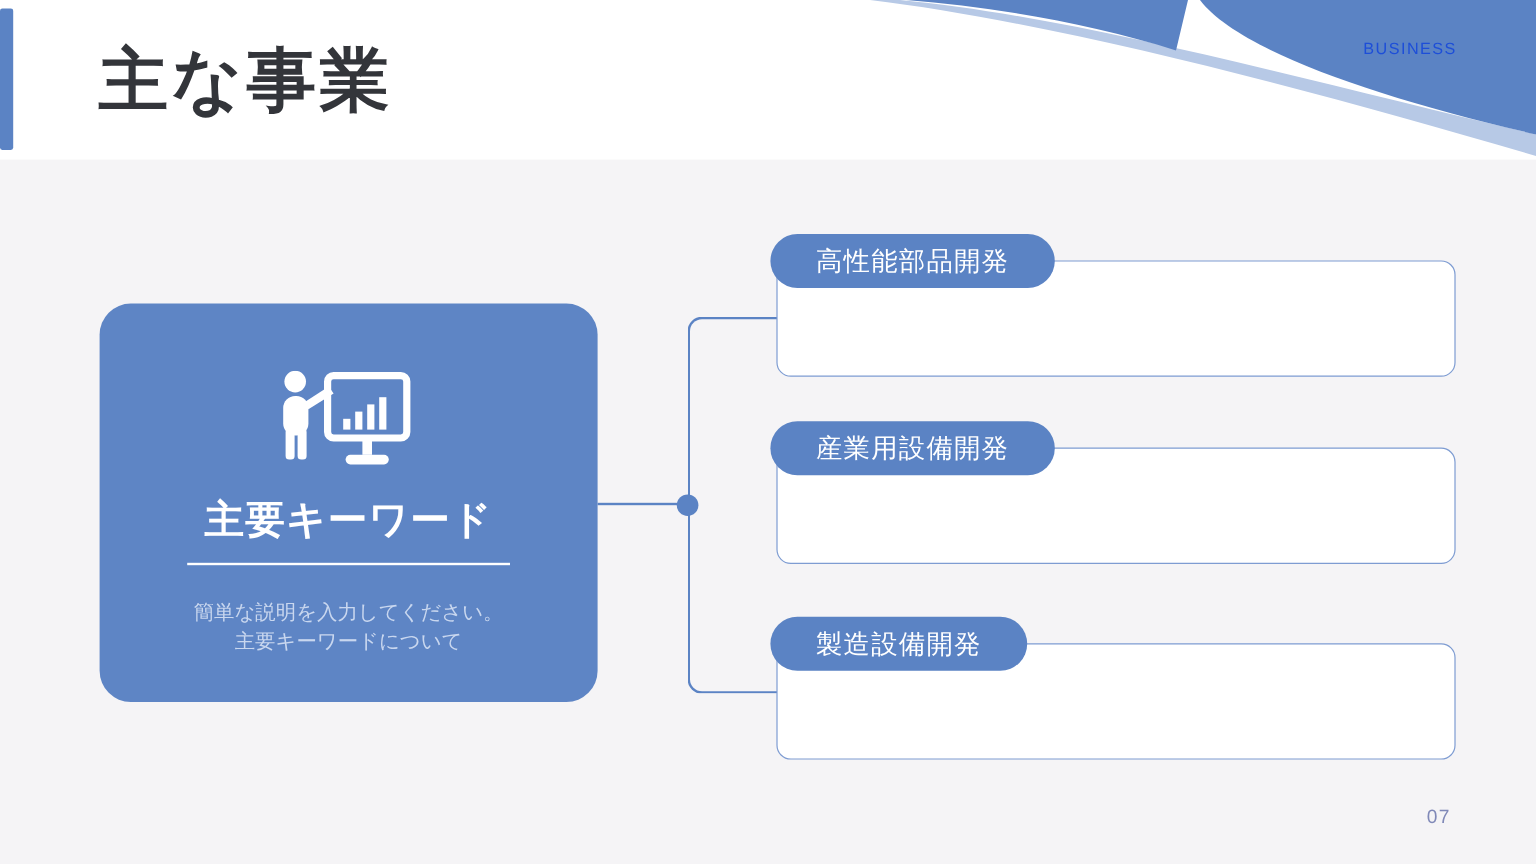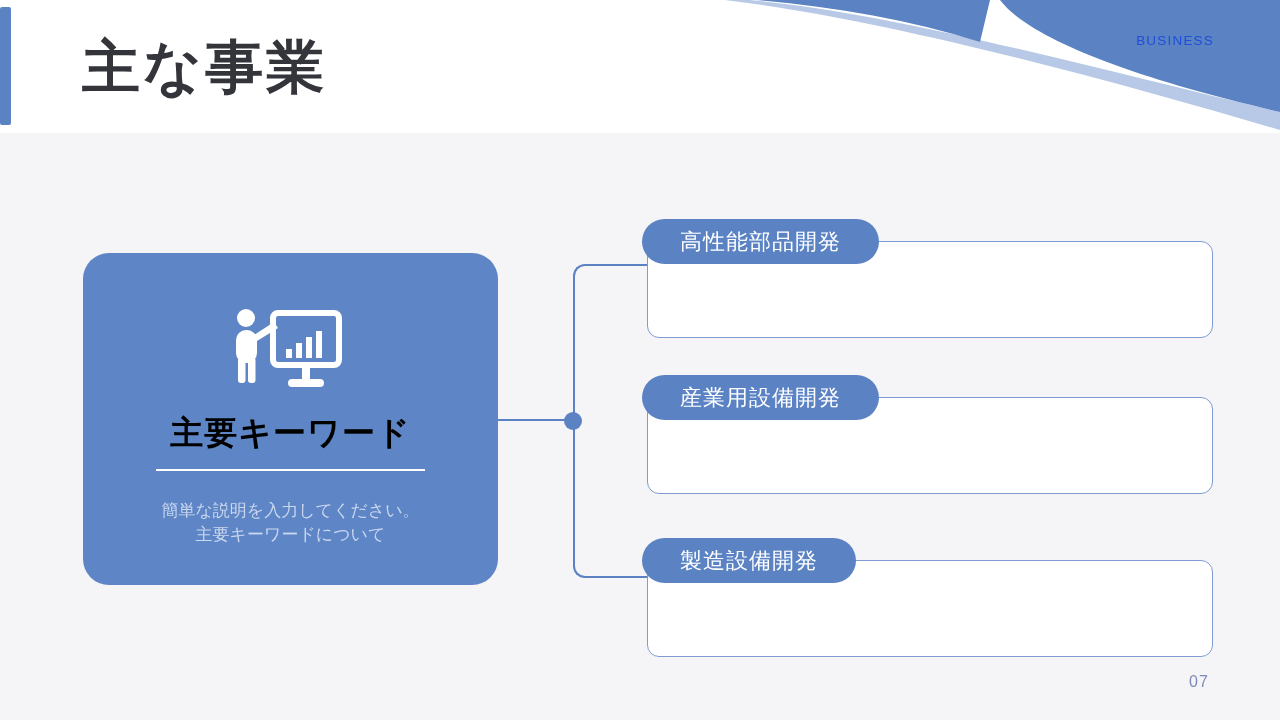"主な事業" .page-title { font-family: Liberation Serif, serif -> none }
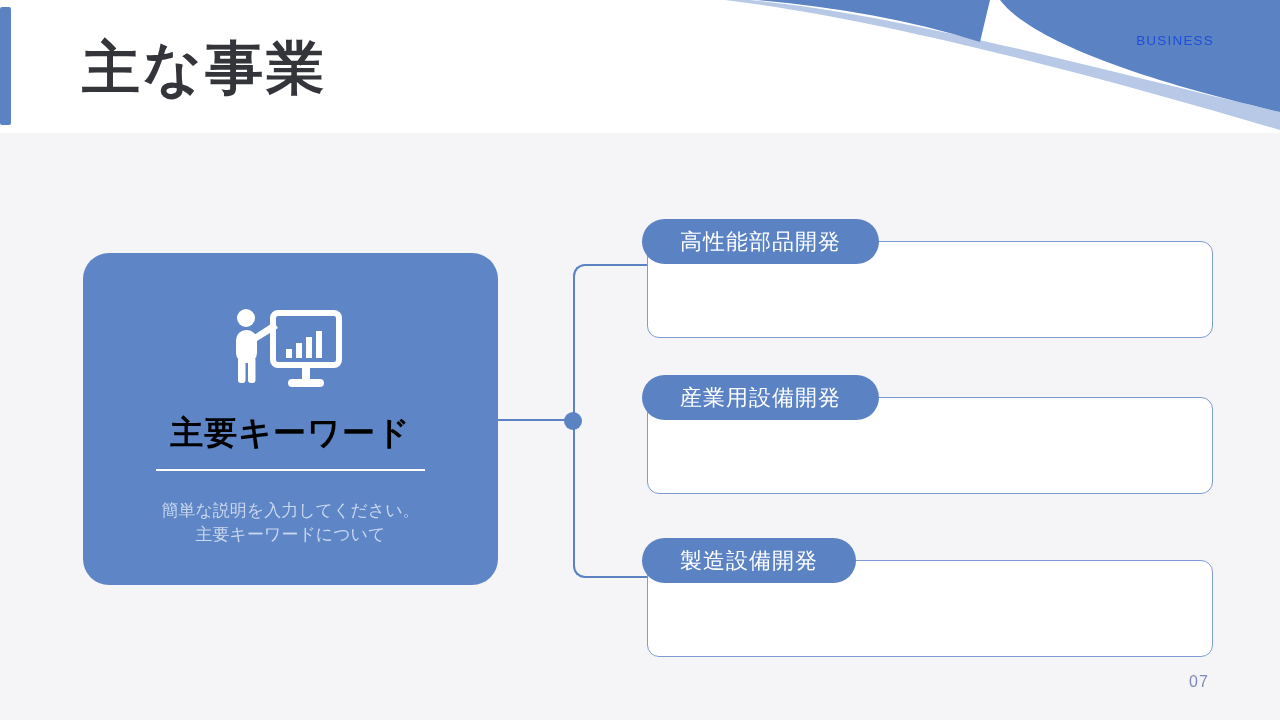"高性能部品開発" .item-box { margin-top: 24px -> none }
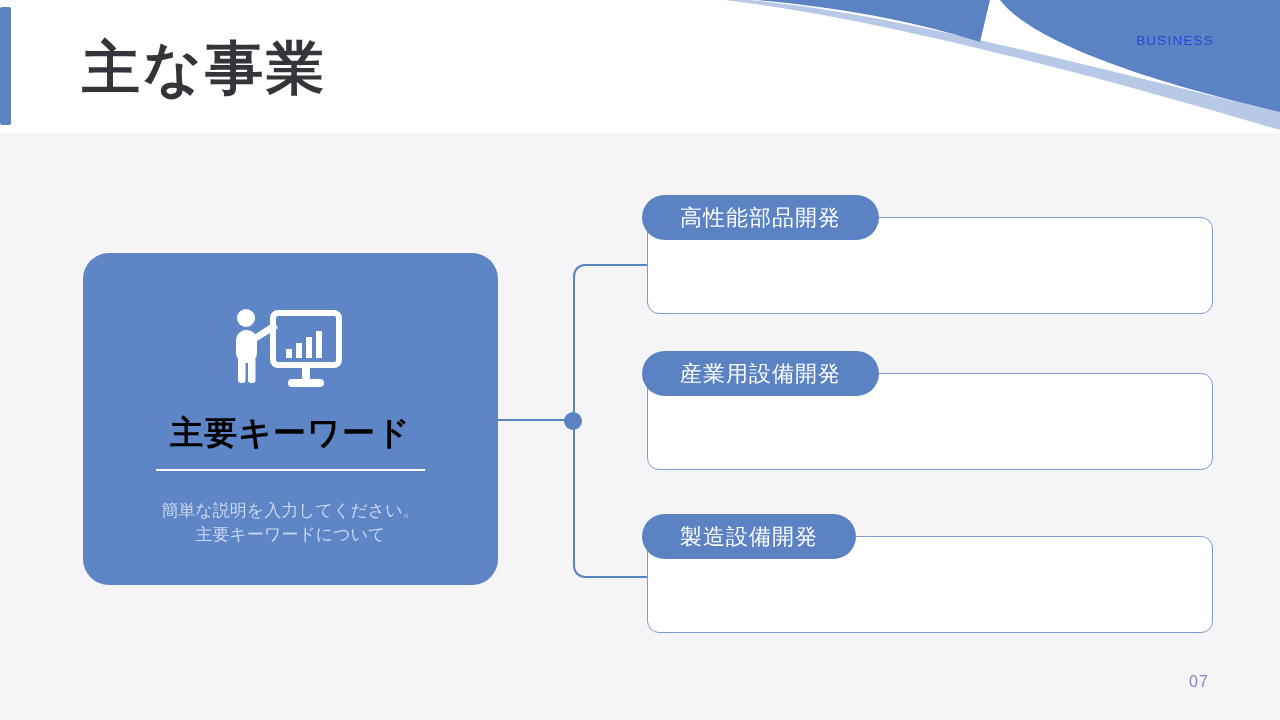"主要キーワード" .keyword-title { color: #000000 -> #ffffff }
